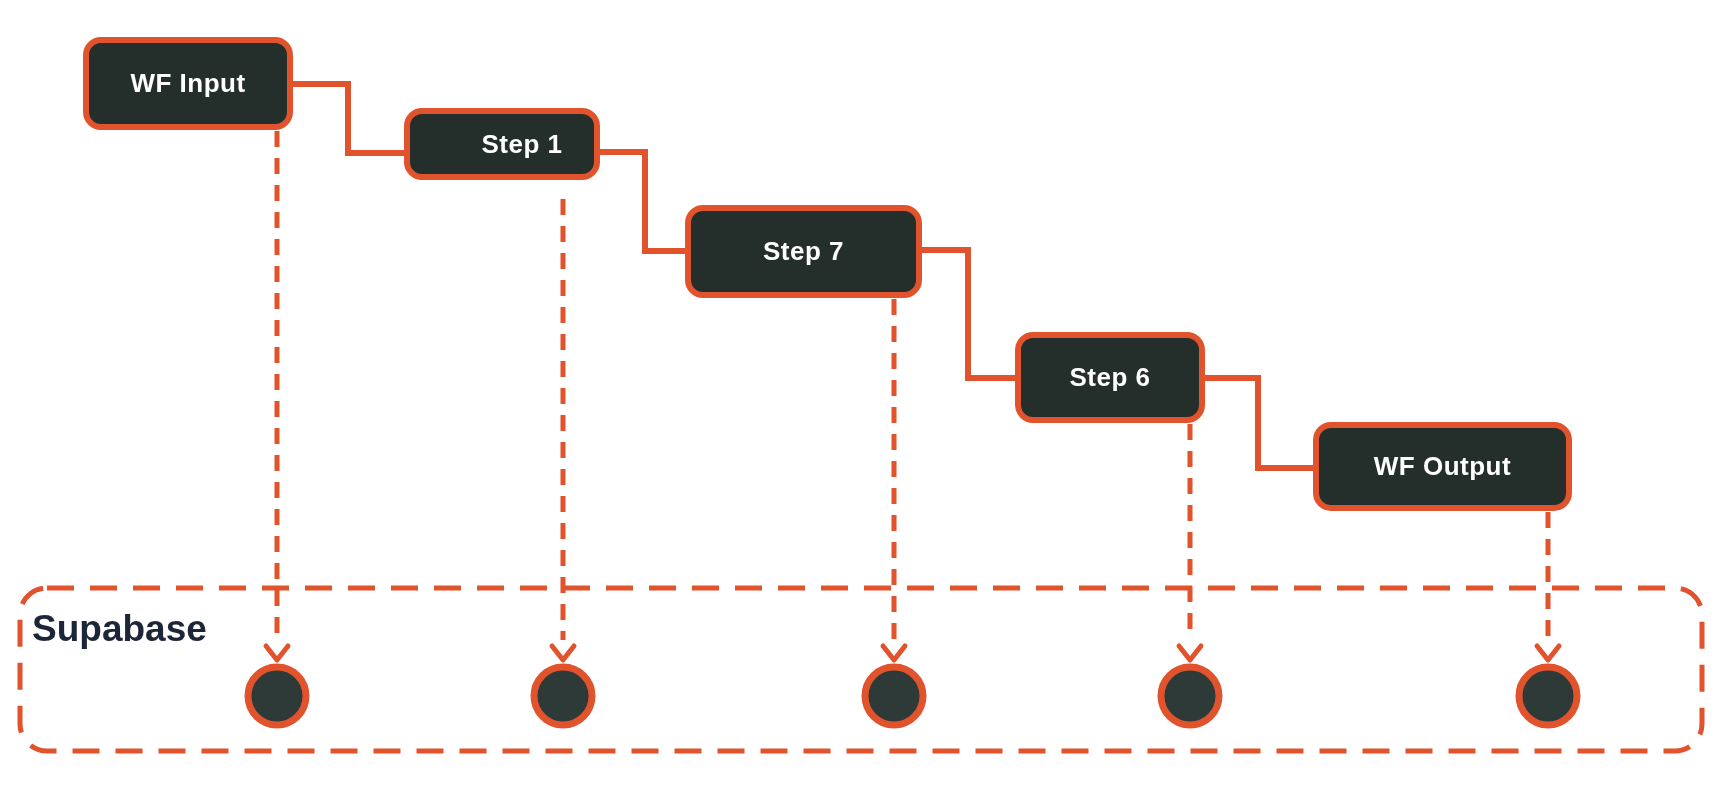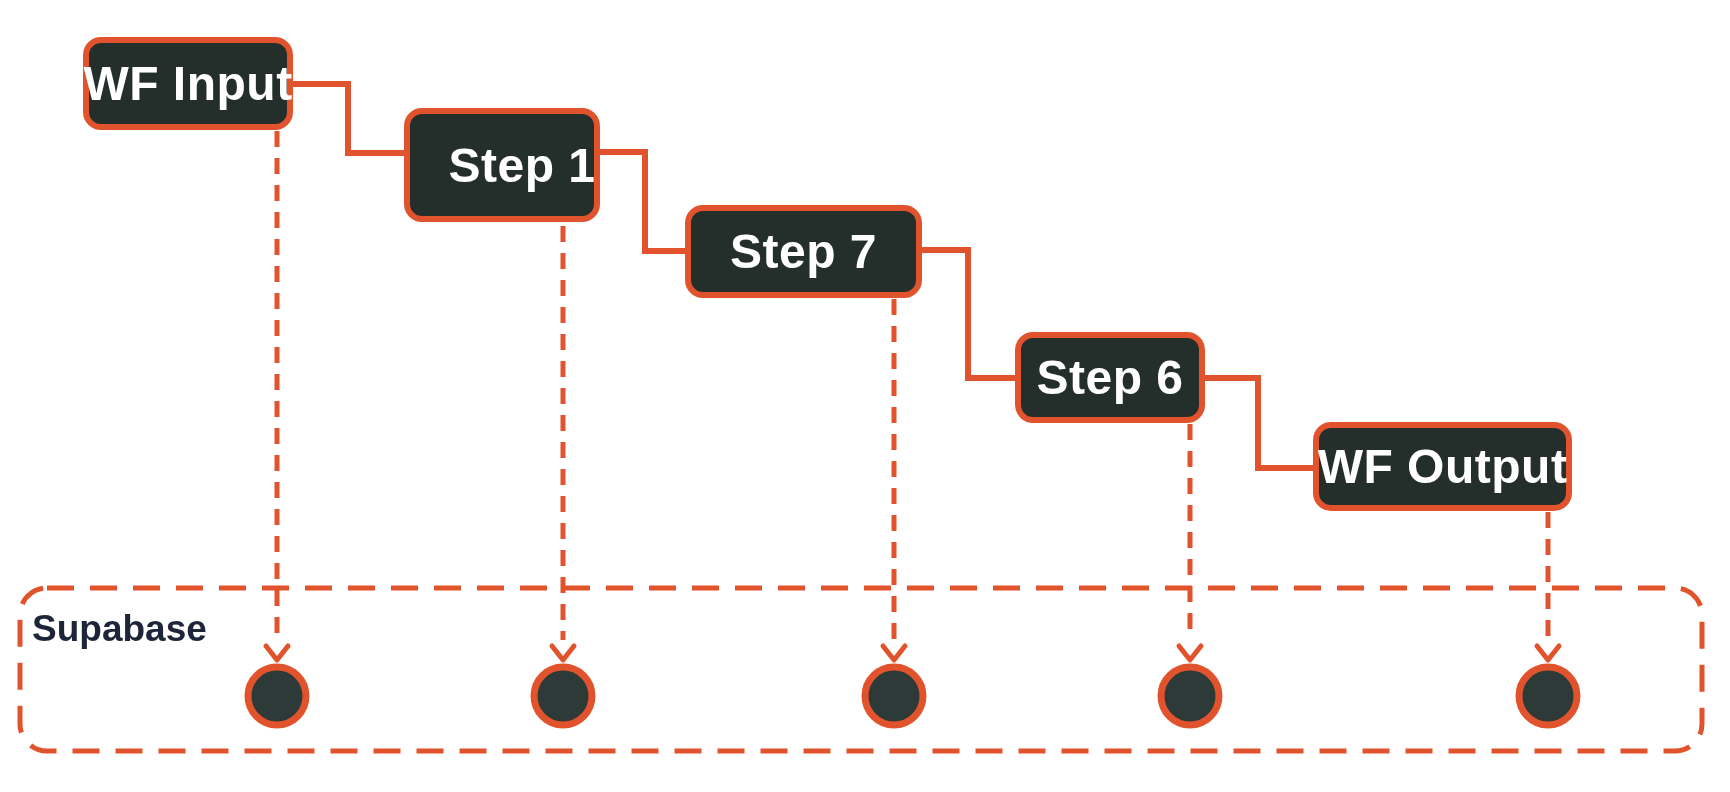"WF Input" .node { font-size: 48px -> 26px }
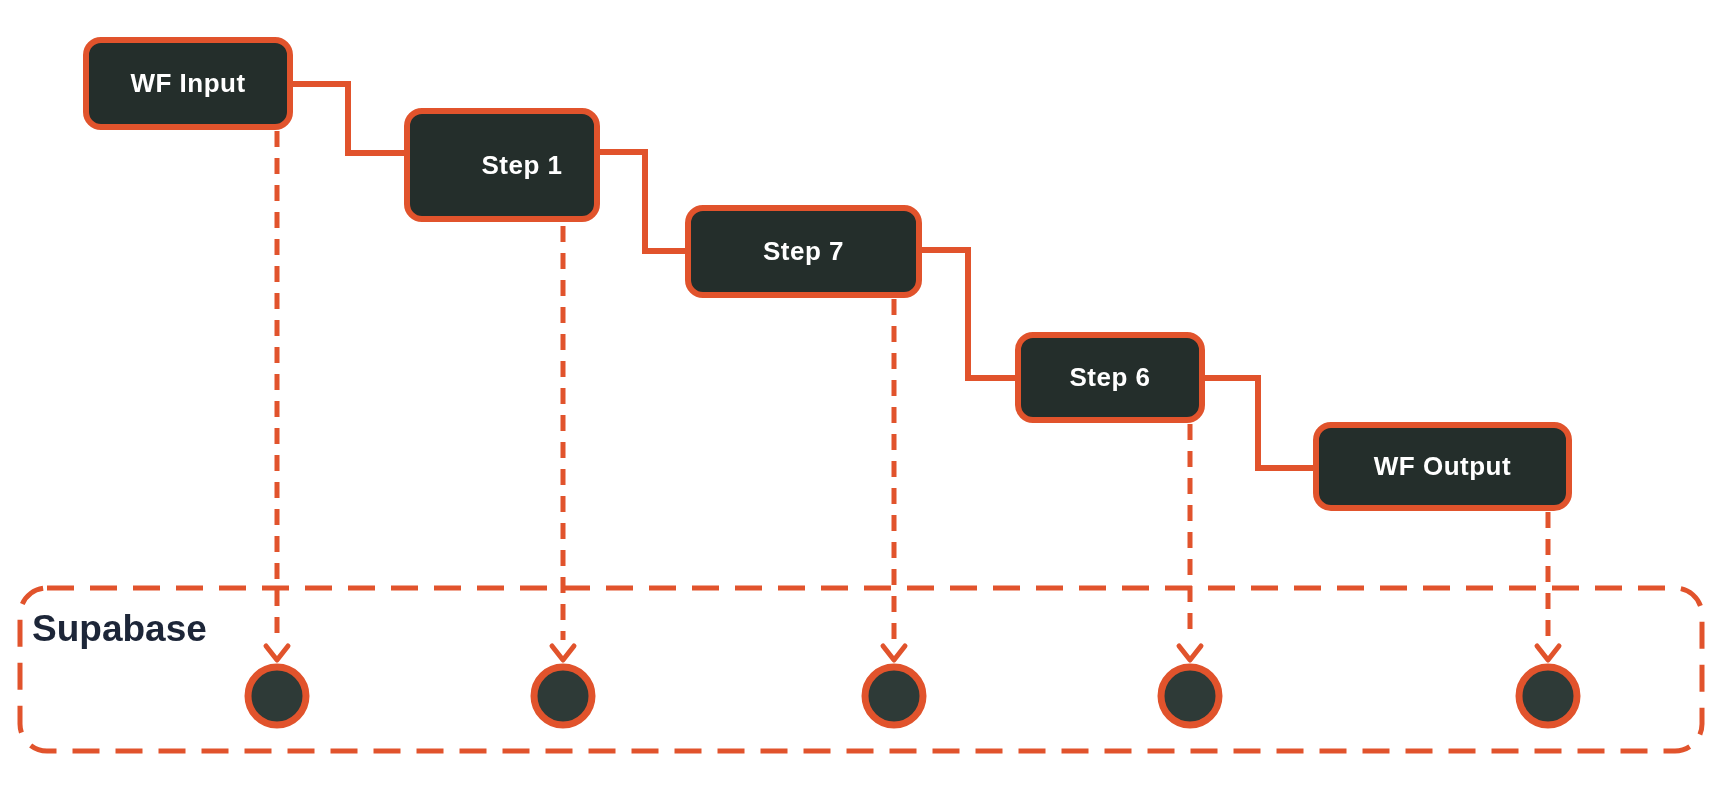"Step 1" #node-step-1 { height: 114px -> 72px }
